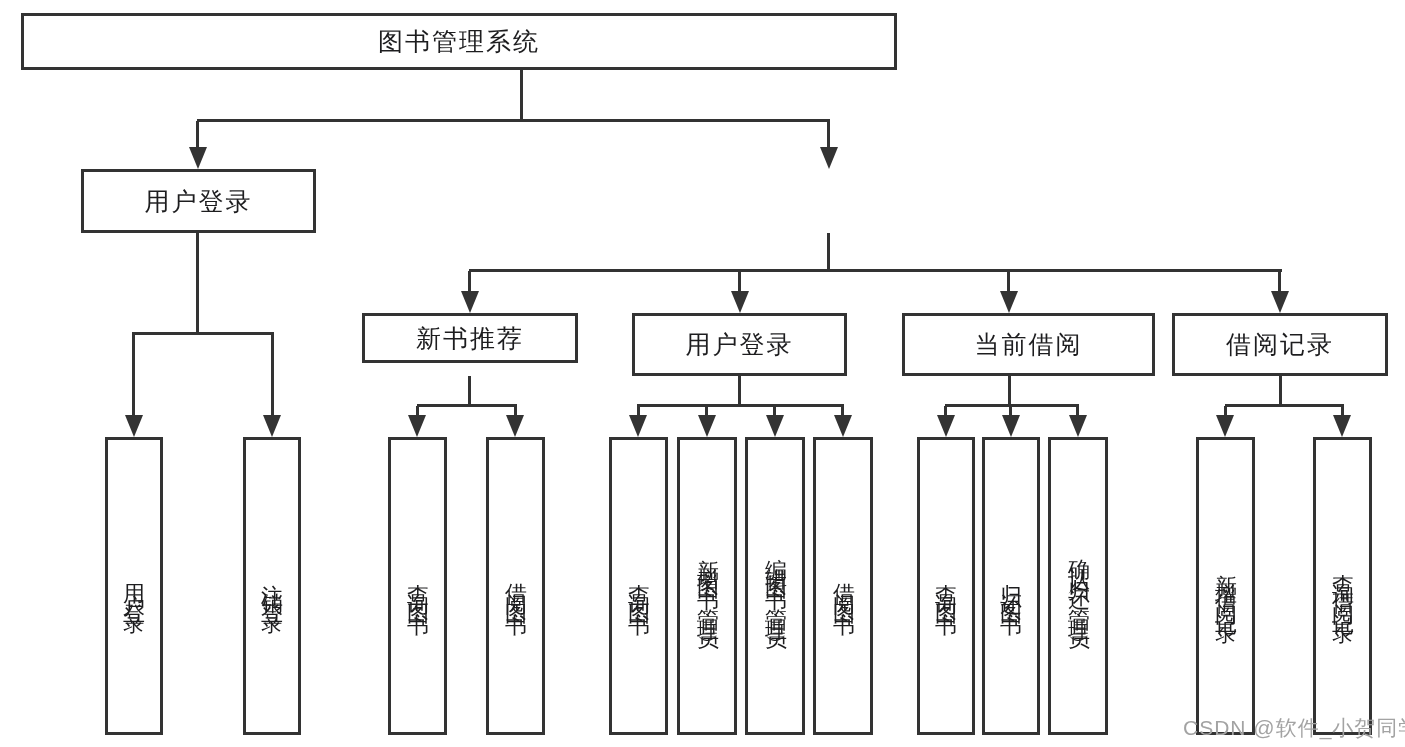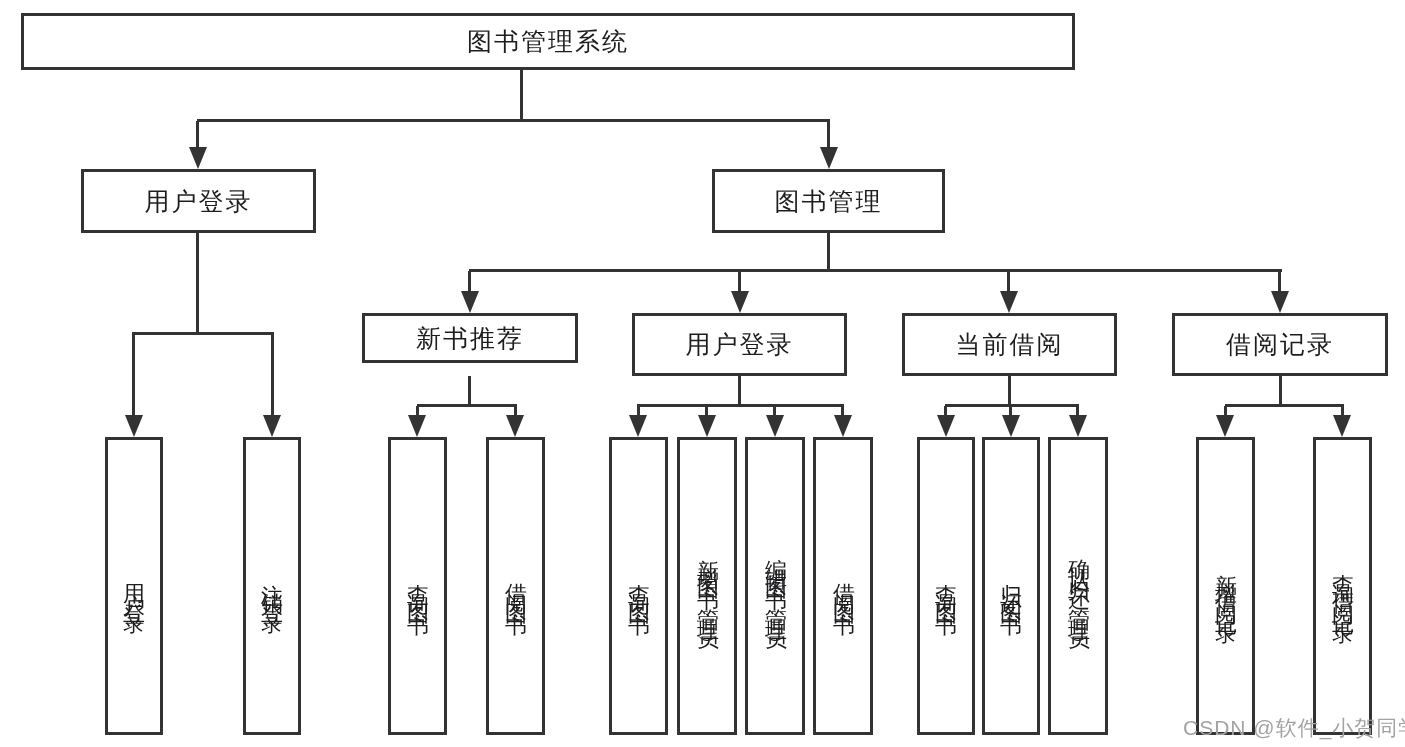"图书管理系统" div.node { width: 1054px -> 876px }
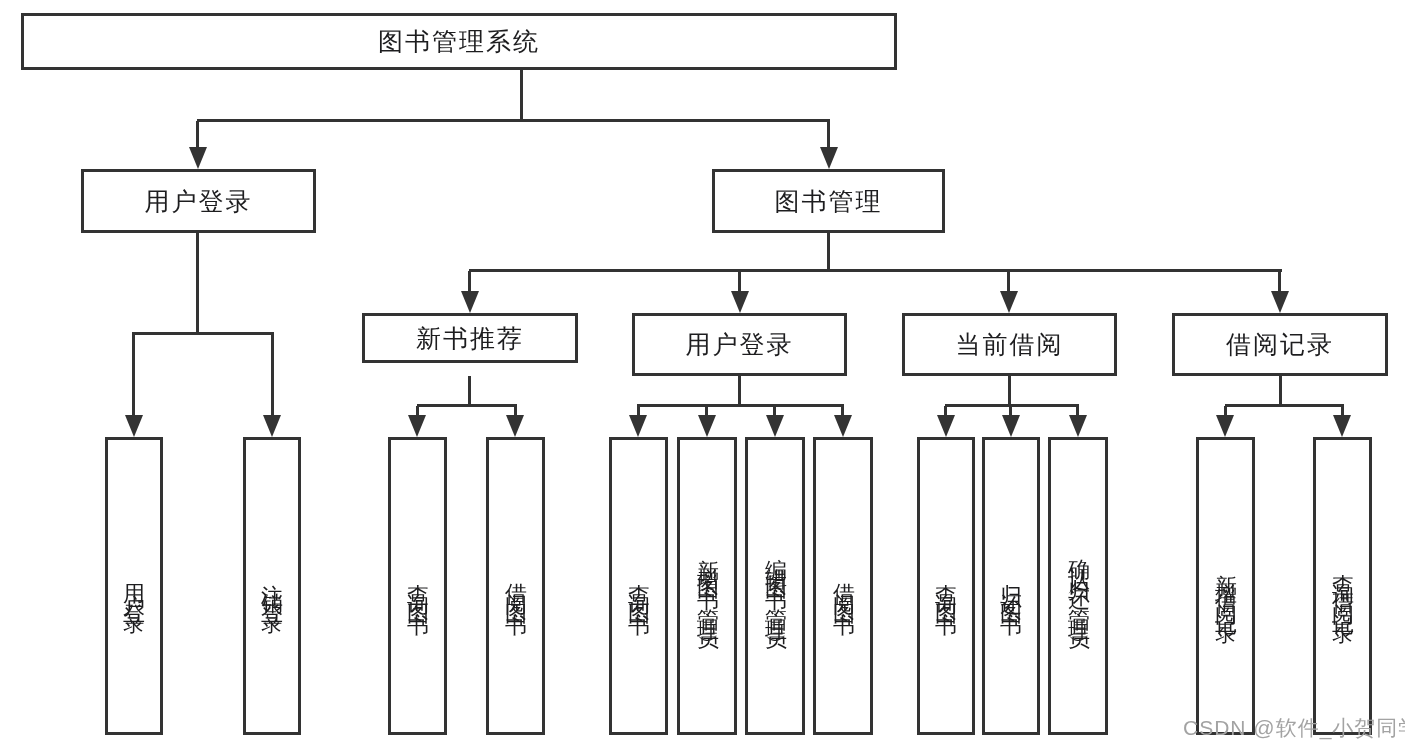"图书管理" div.node { html: <div>图书管理</div> -> none }
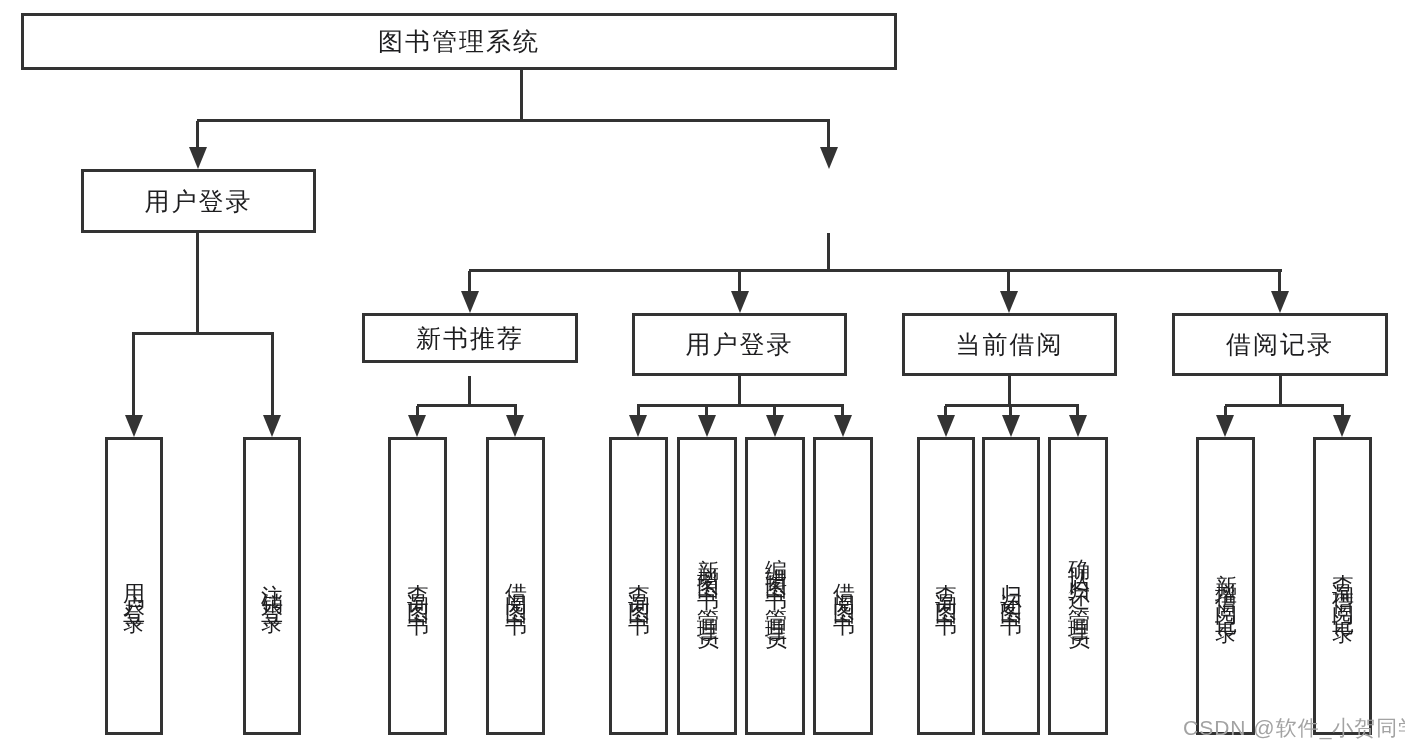"当前借阅" div.node { width: 215px -> 253px }
